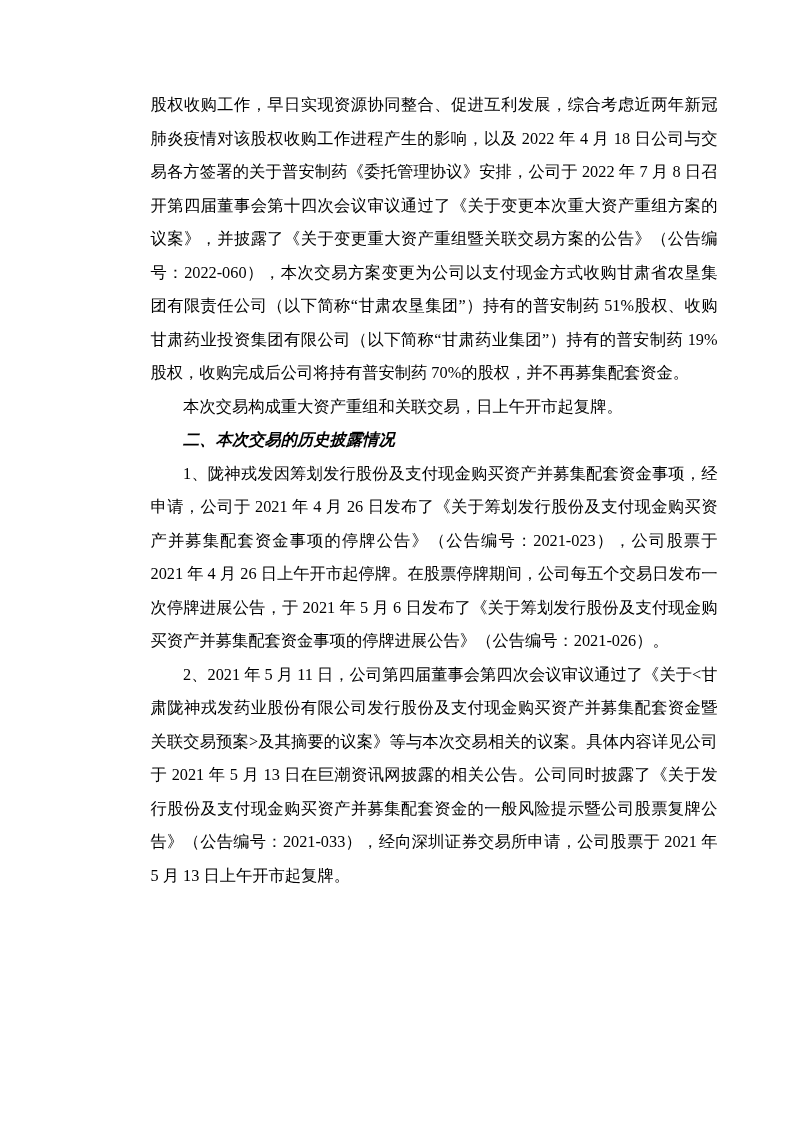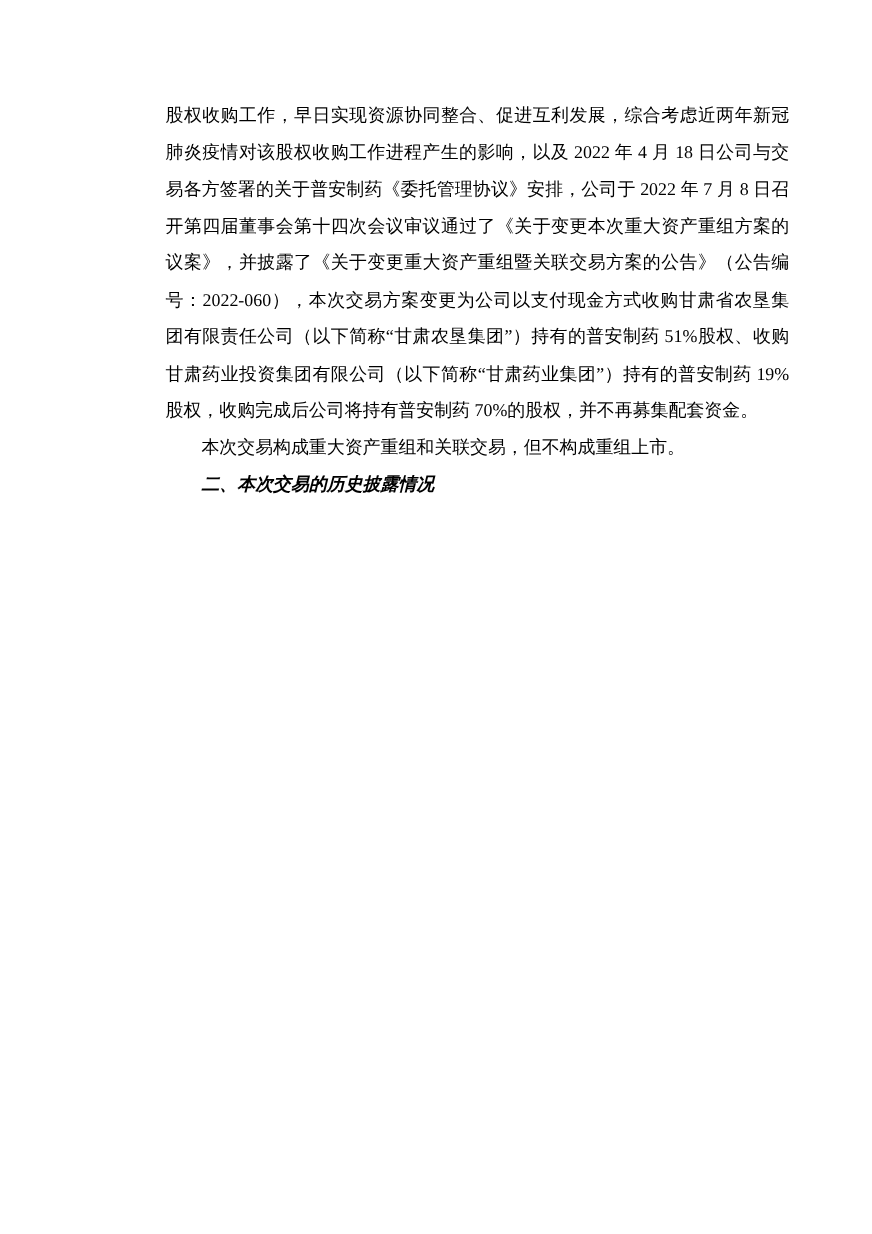"本次交易构成重大资产重组和关联交易，但不构成重组上市。" p.indent { text: 但不构成重组上市 -> 日上午开市起复牌 }
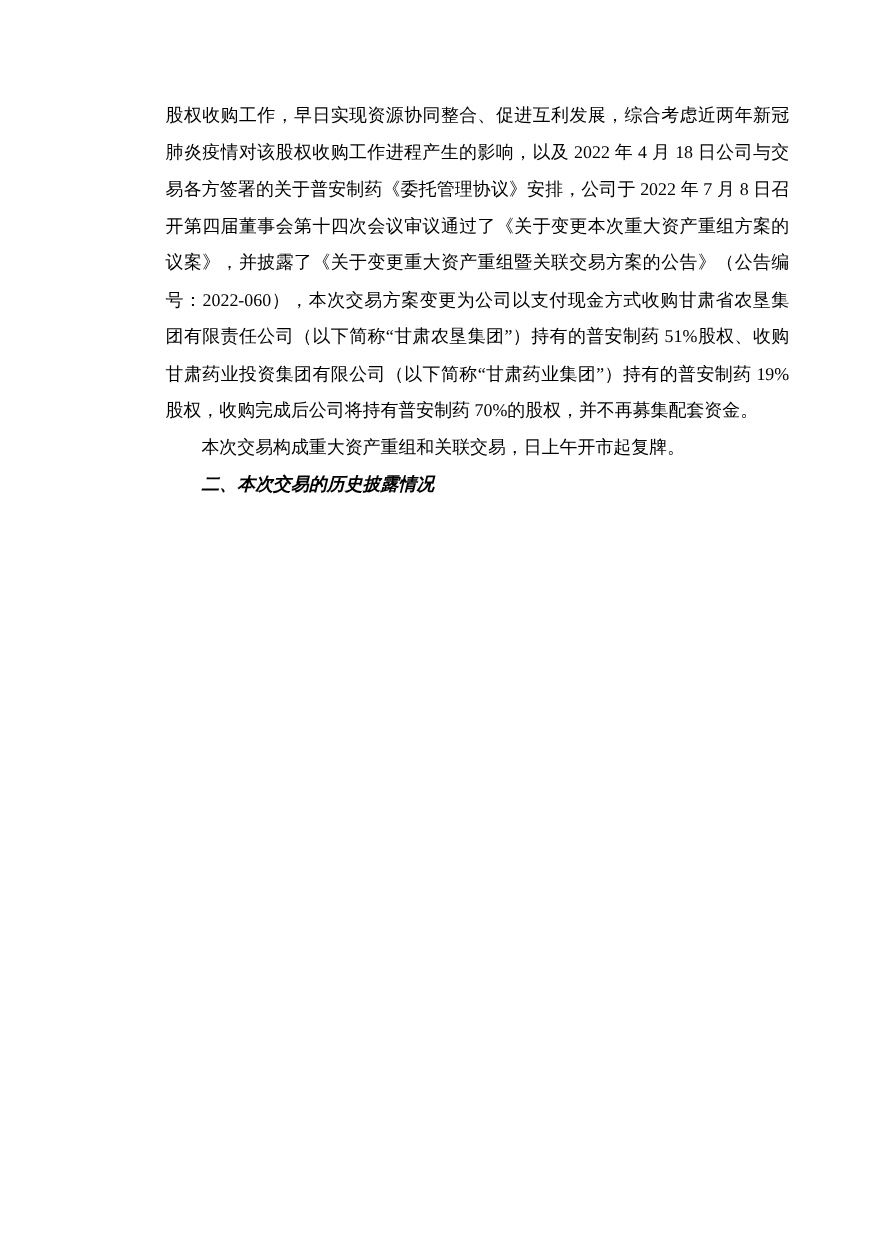"1、陇神戎发因筹划发行股份及支付现金购买资产并募集配套资金事项，经申请，公司于" p.indent { html: none -> <p>1、陇神戎发因筹划发行股份及支付现金购买资产并募集配套资金事项，经申请，公司于 2021 年 4 月 26 日发布了《关于筹划发行股份及支付现金购买资产并募集配套资金事项的停牌公告》（公告编号：2021-023），公司股票于 2021 年 4 月 26 日上午开市起停牌。在股票停牌期间，公司每五个交易日发布一次停牌进展公告，于 2021 年 5 月 6 日发布了《关于筹划发行股份及支付现金购买资产并募集配套资金事项的停牌进展公告》（公告编号：2021-026）。</p> }
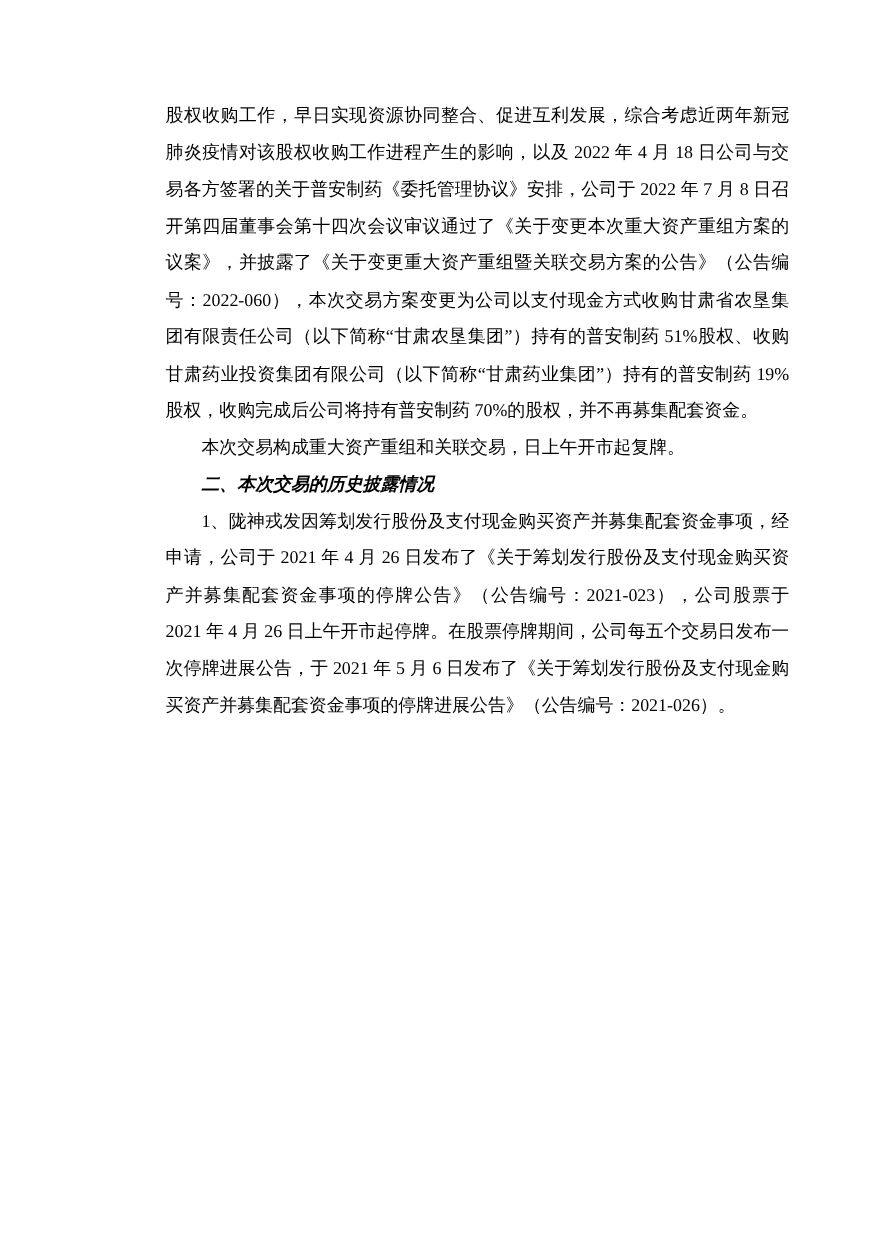"2、2021 年 5 月 11" p.indent { html: none -> <p>2、2021 年 5 月 11 日，公司第四届董事会第四次会议审议通过了《关于&lt;甘肃陇神戎发药业股份有限公司发行股份及支付现金购买资产并募集配套资金暨关联交易预案&gt;及其摘要的议案》等与本次交易相关的议案。具体内容详见公司于 2021 年 5 月 13 日在巨潮资讯网披露的相关公告。公司同时披露了《关于发行股份及支付现金购买资产并募集配套资金的一般风险提示暨公司股票复牌公告》（公告编号：2021-033），经向深圳证券交易所申请，公司股票于 2021 年 5 月 13 日上午开市起复牌。</p> }
